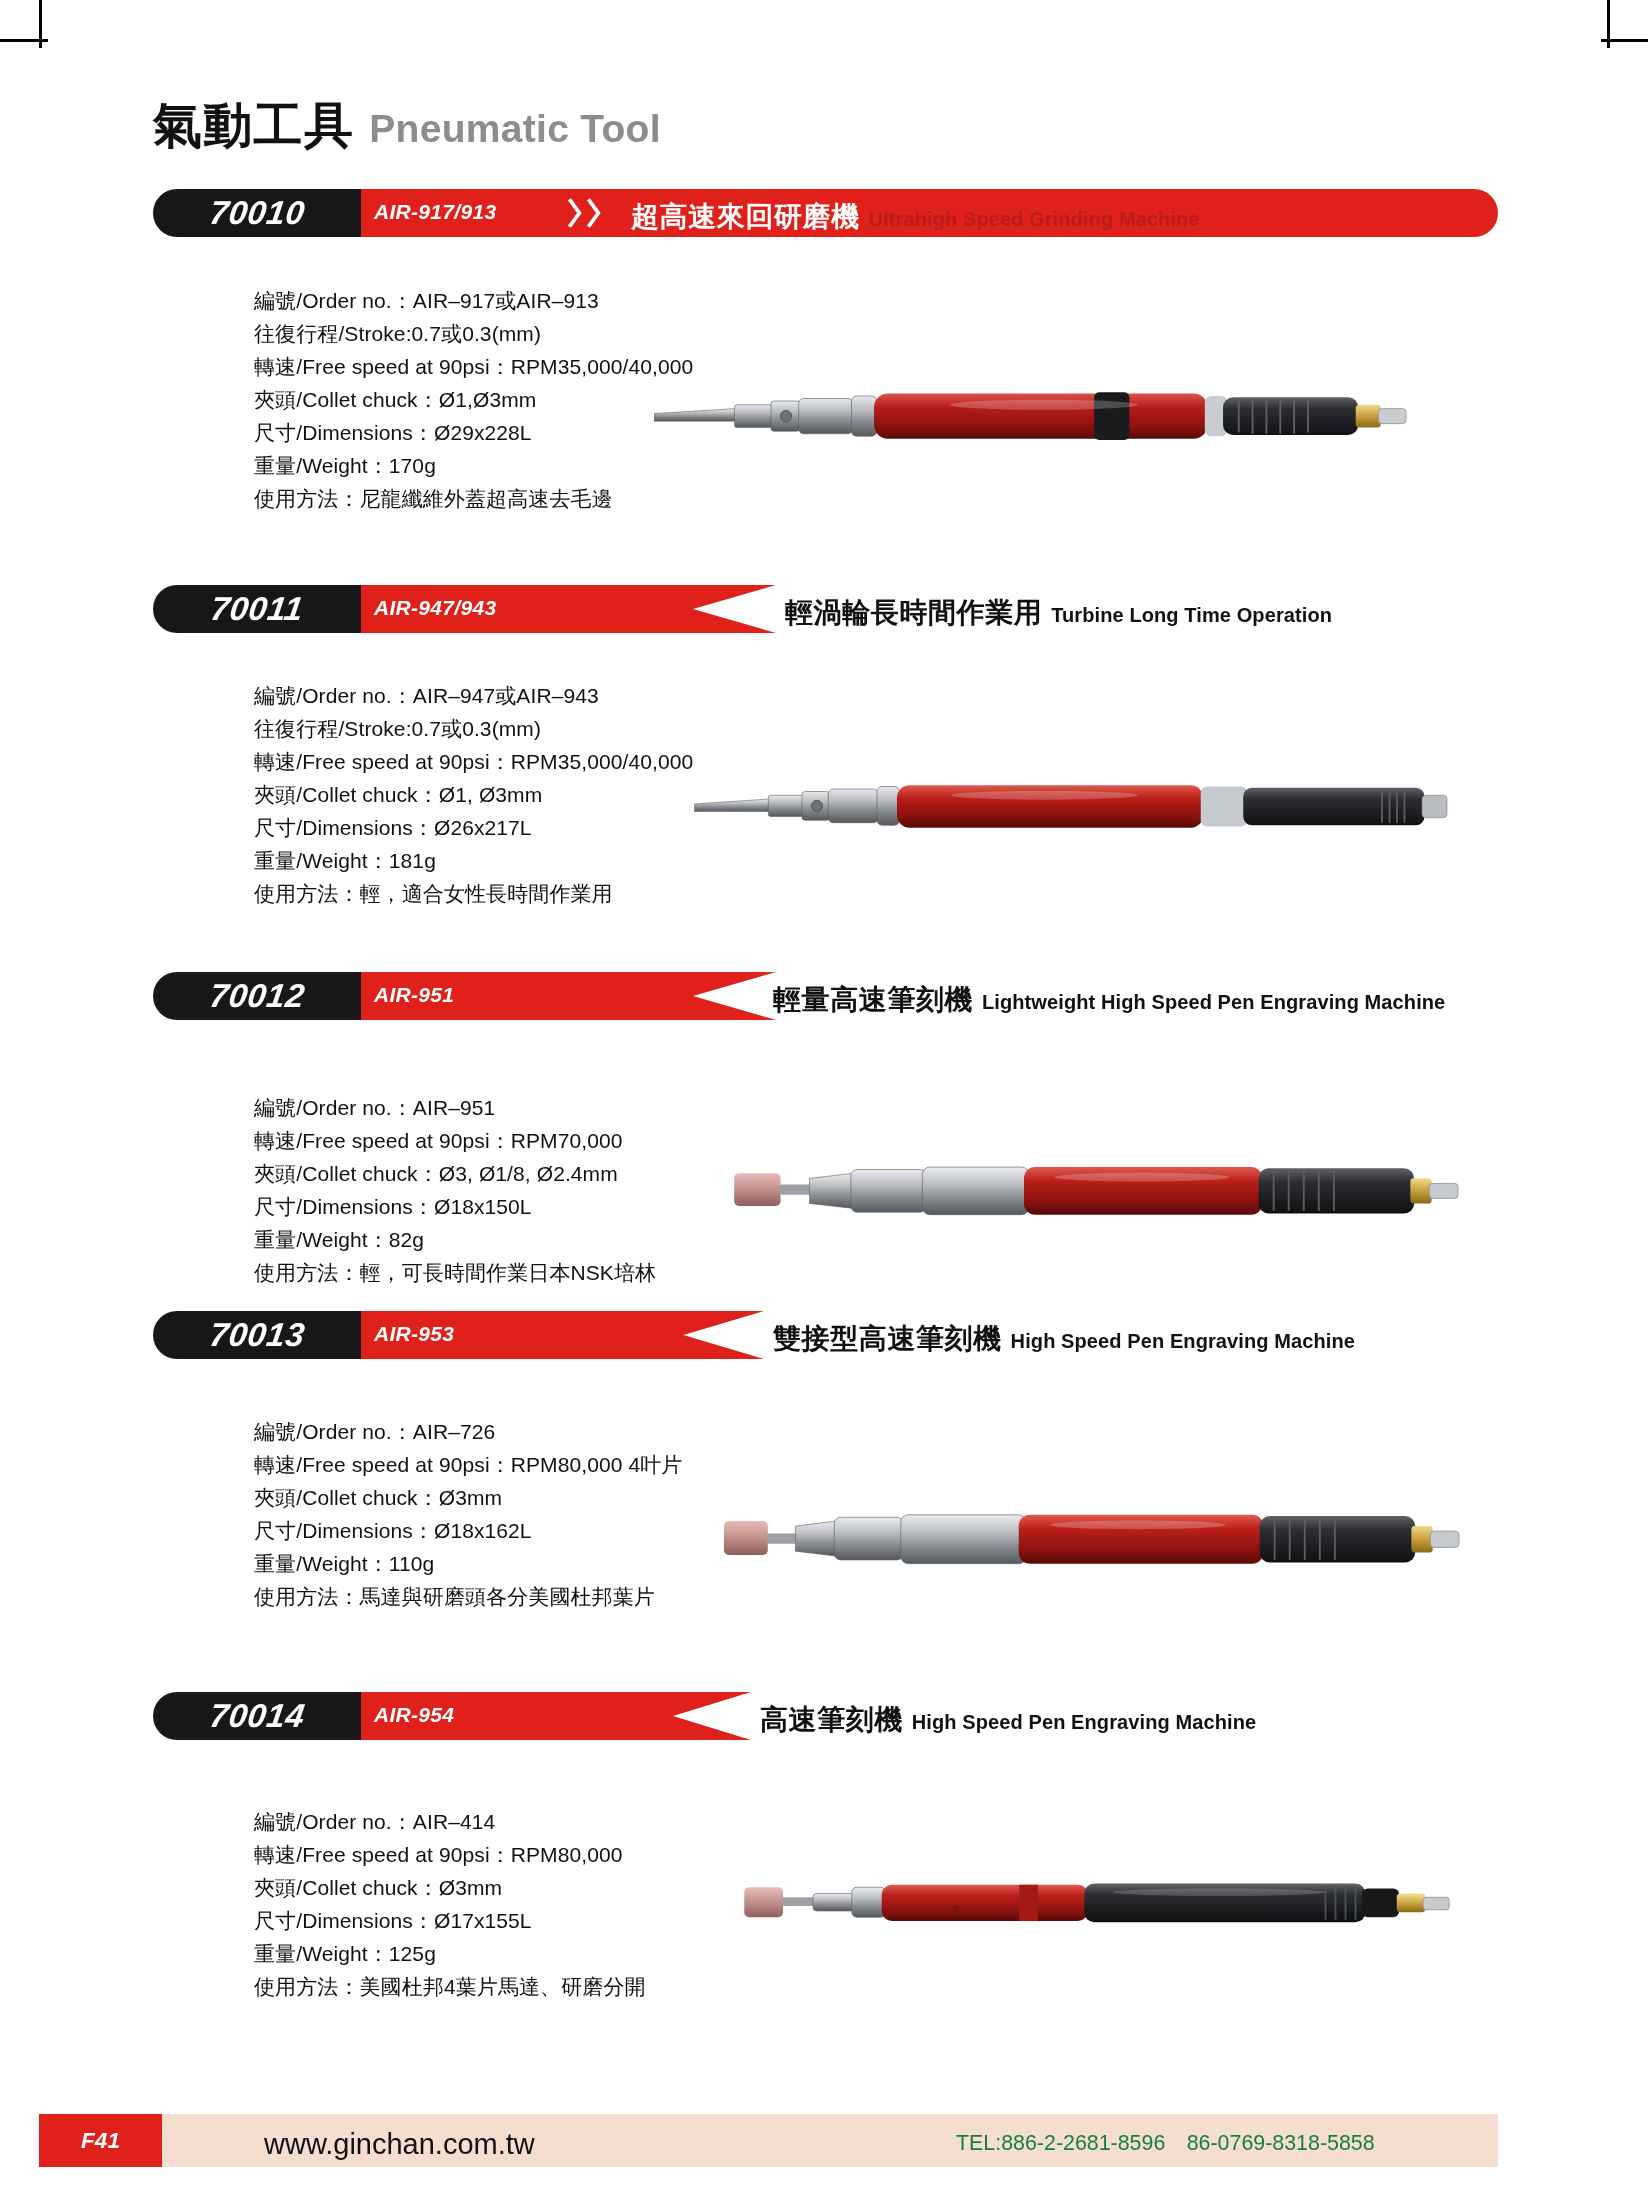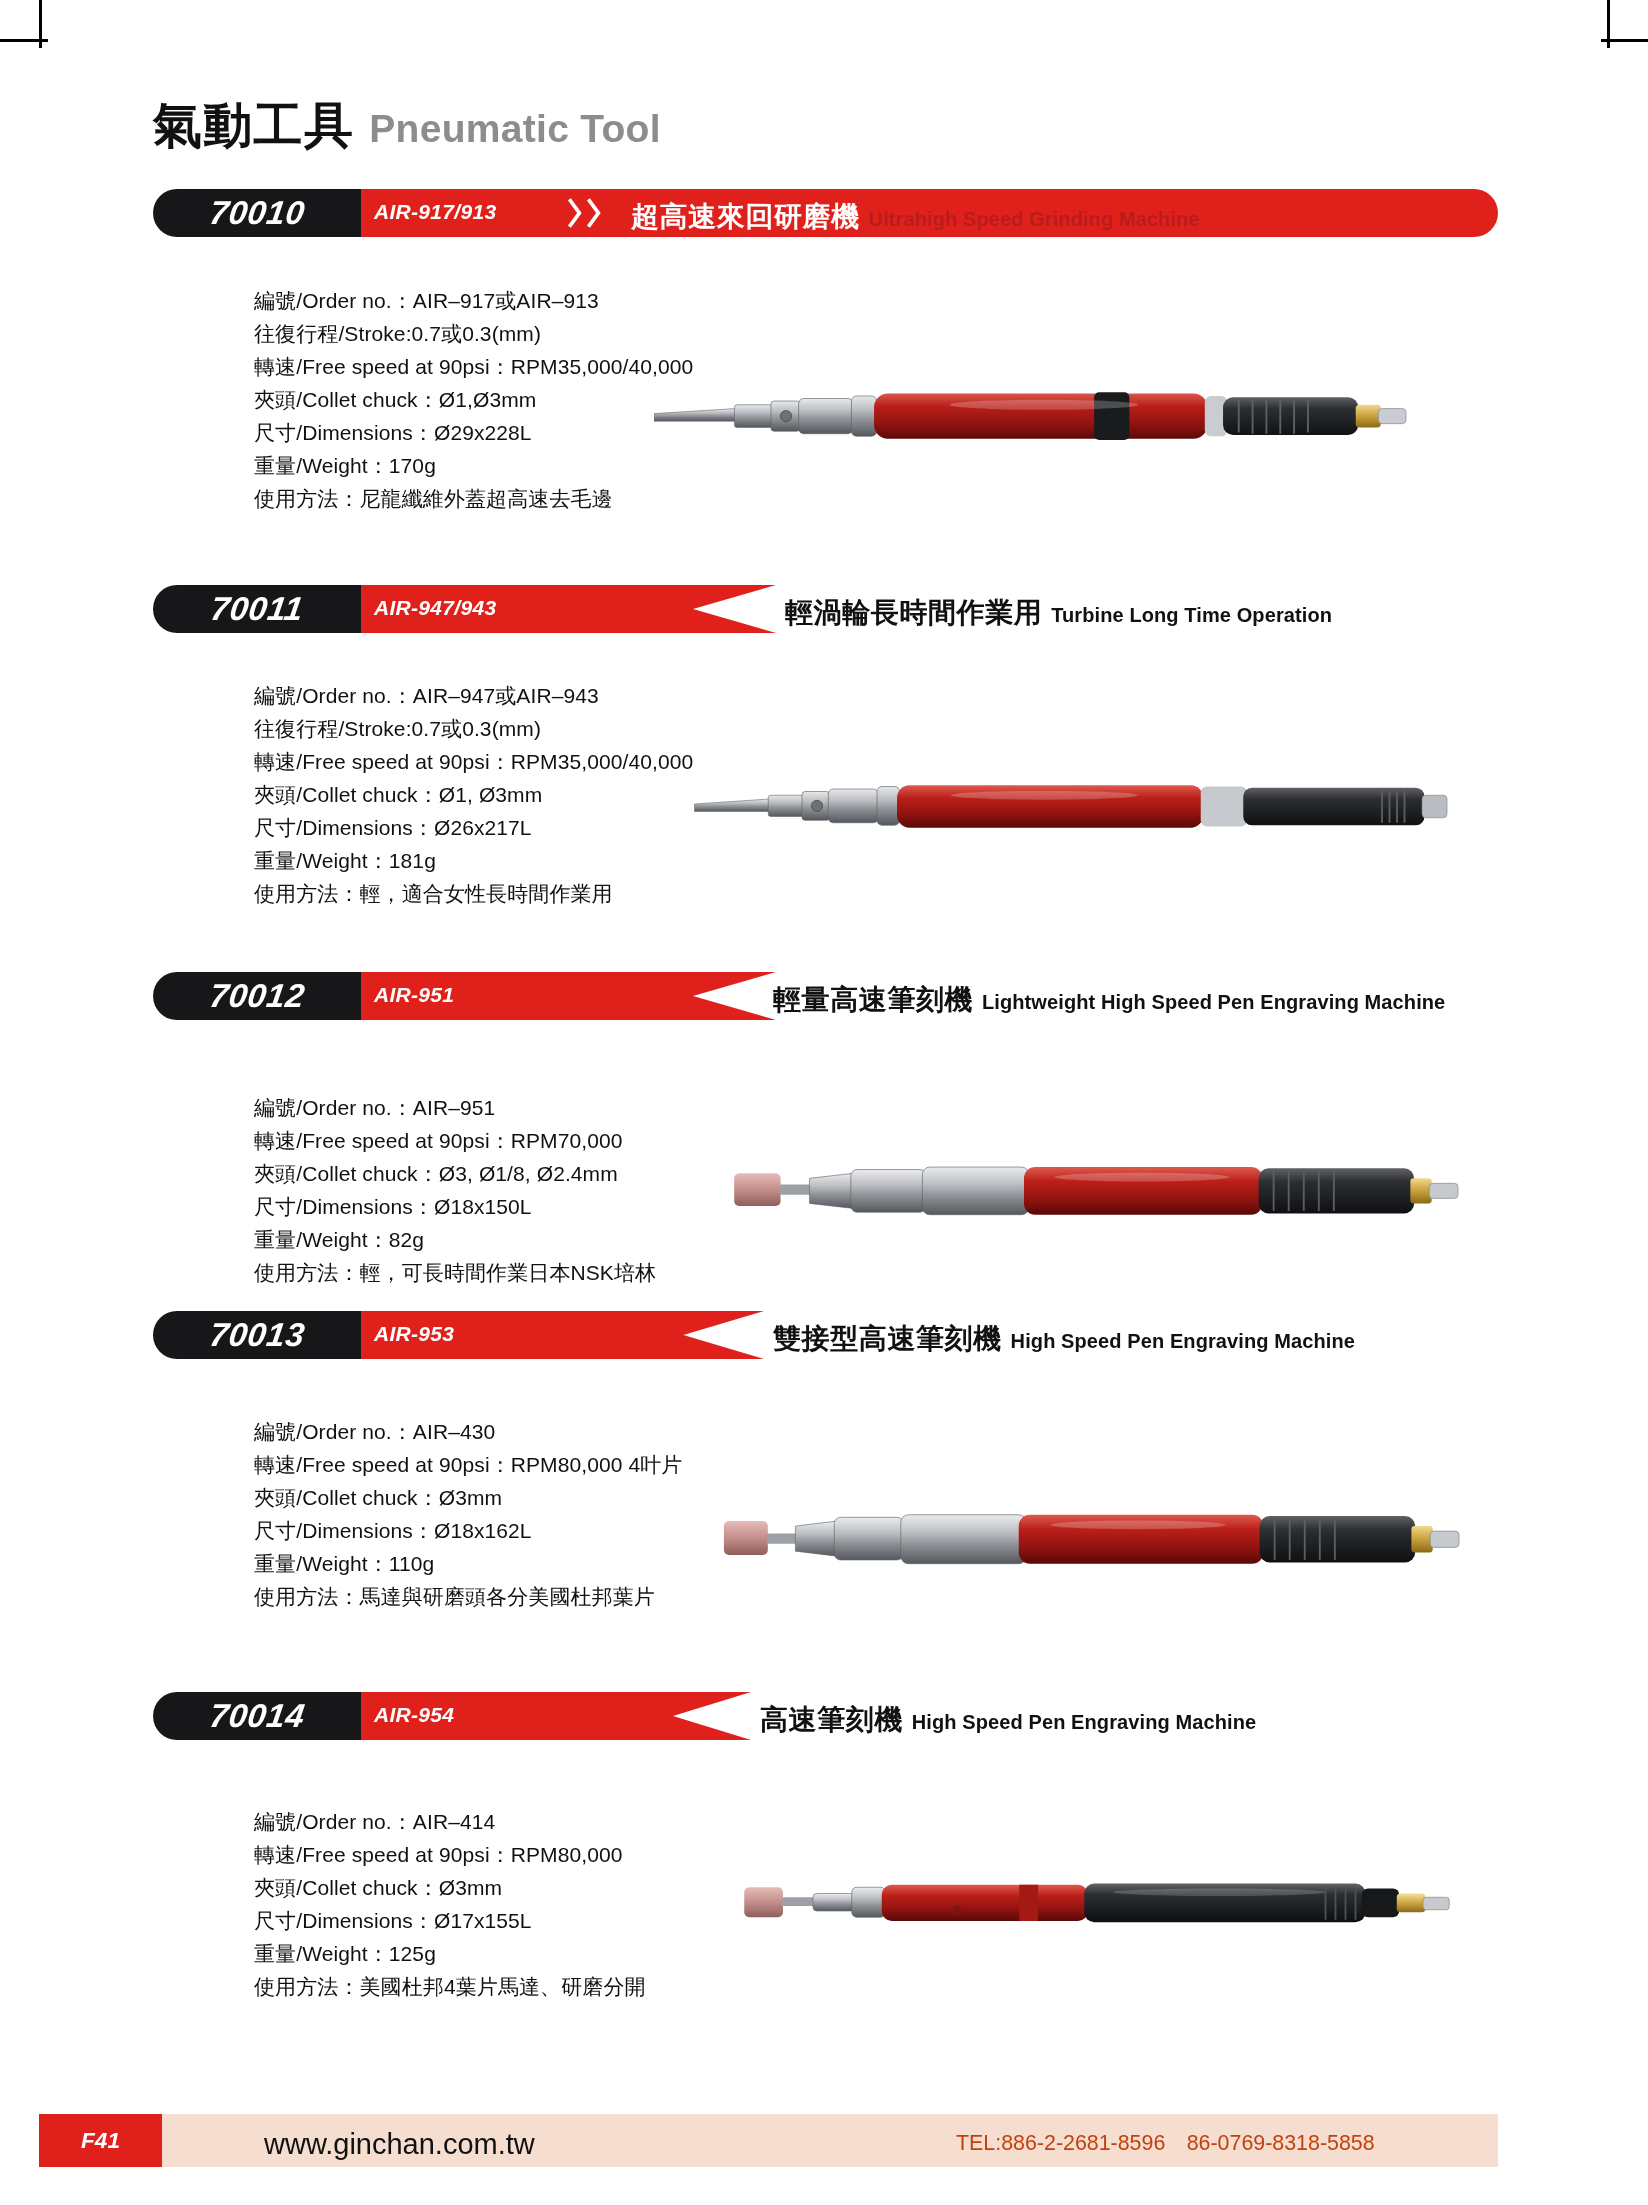"編號/Order no.：AIR–430" div { text: 430 -> 726 }
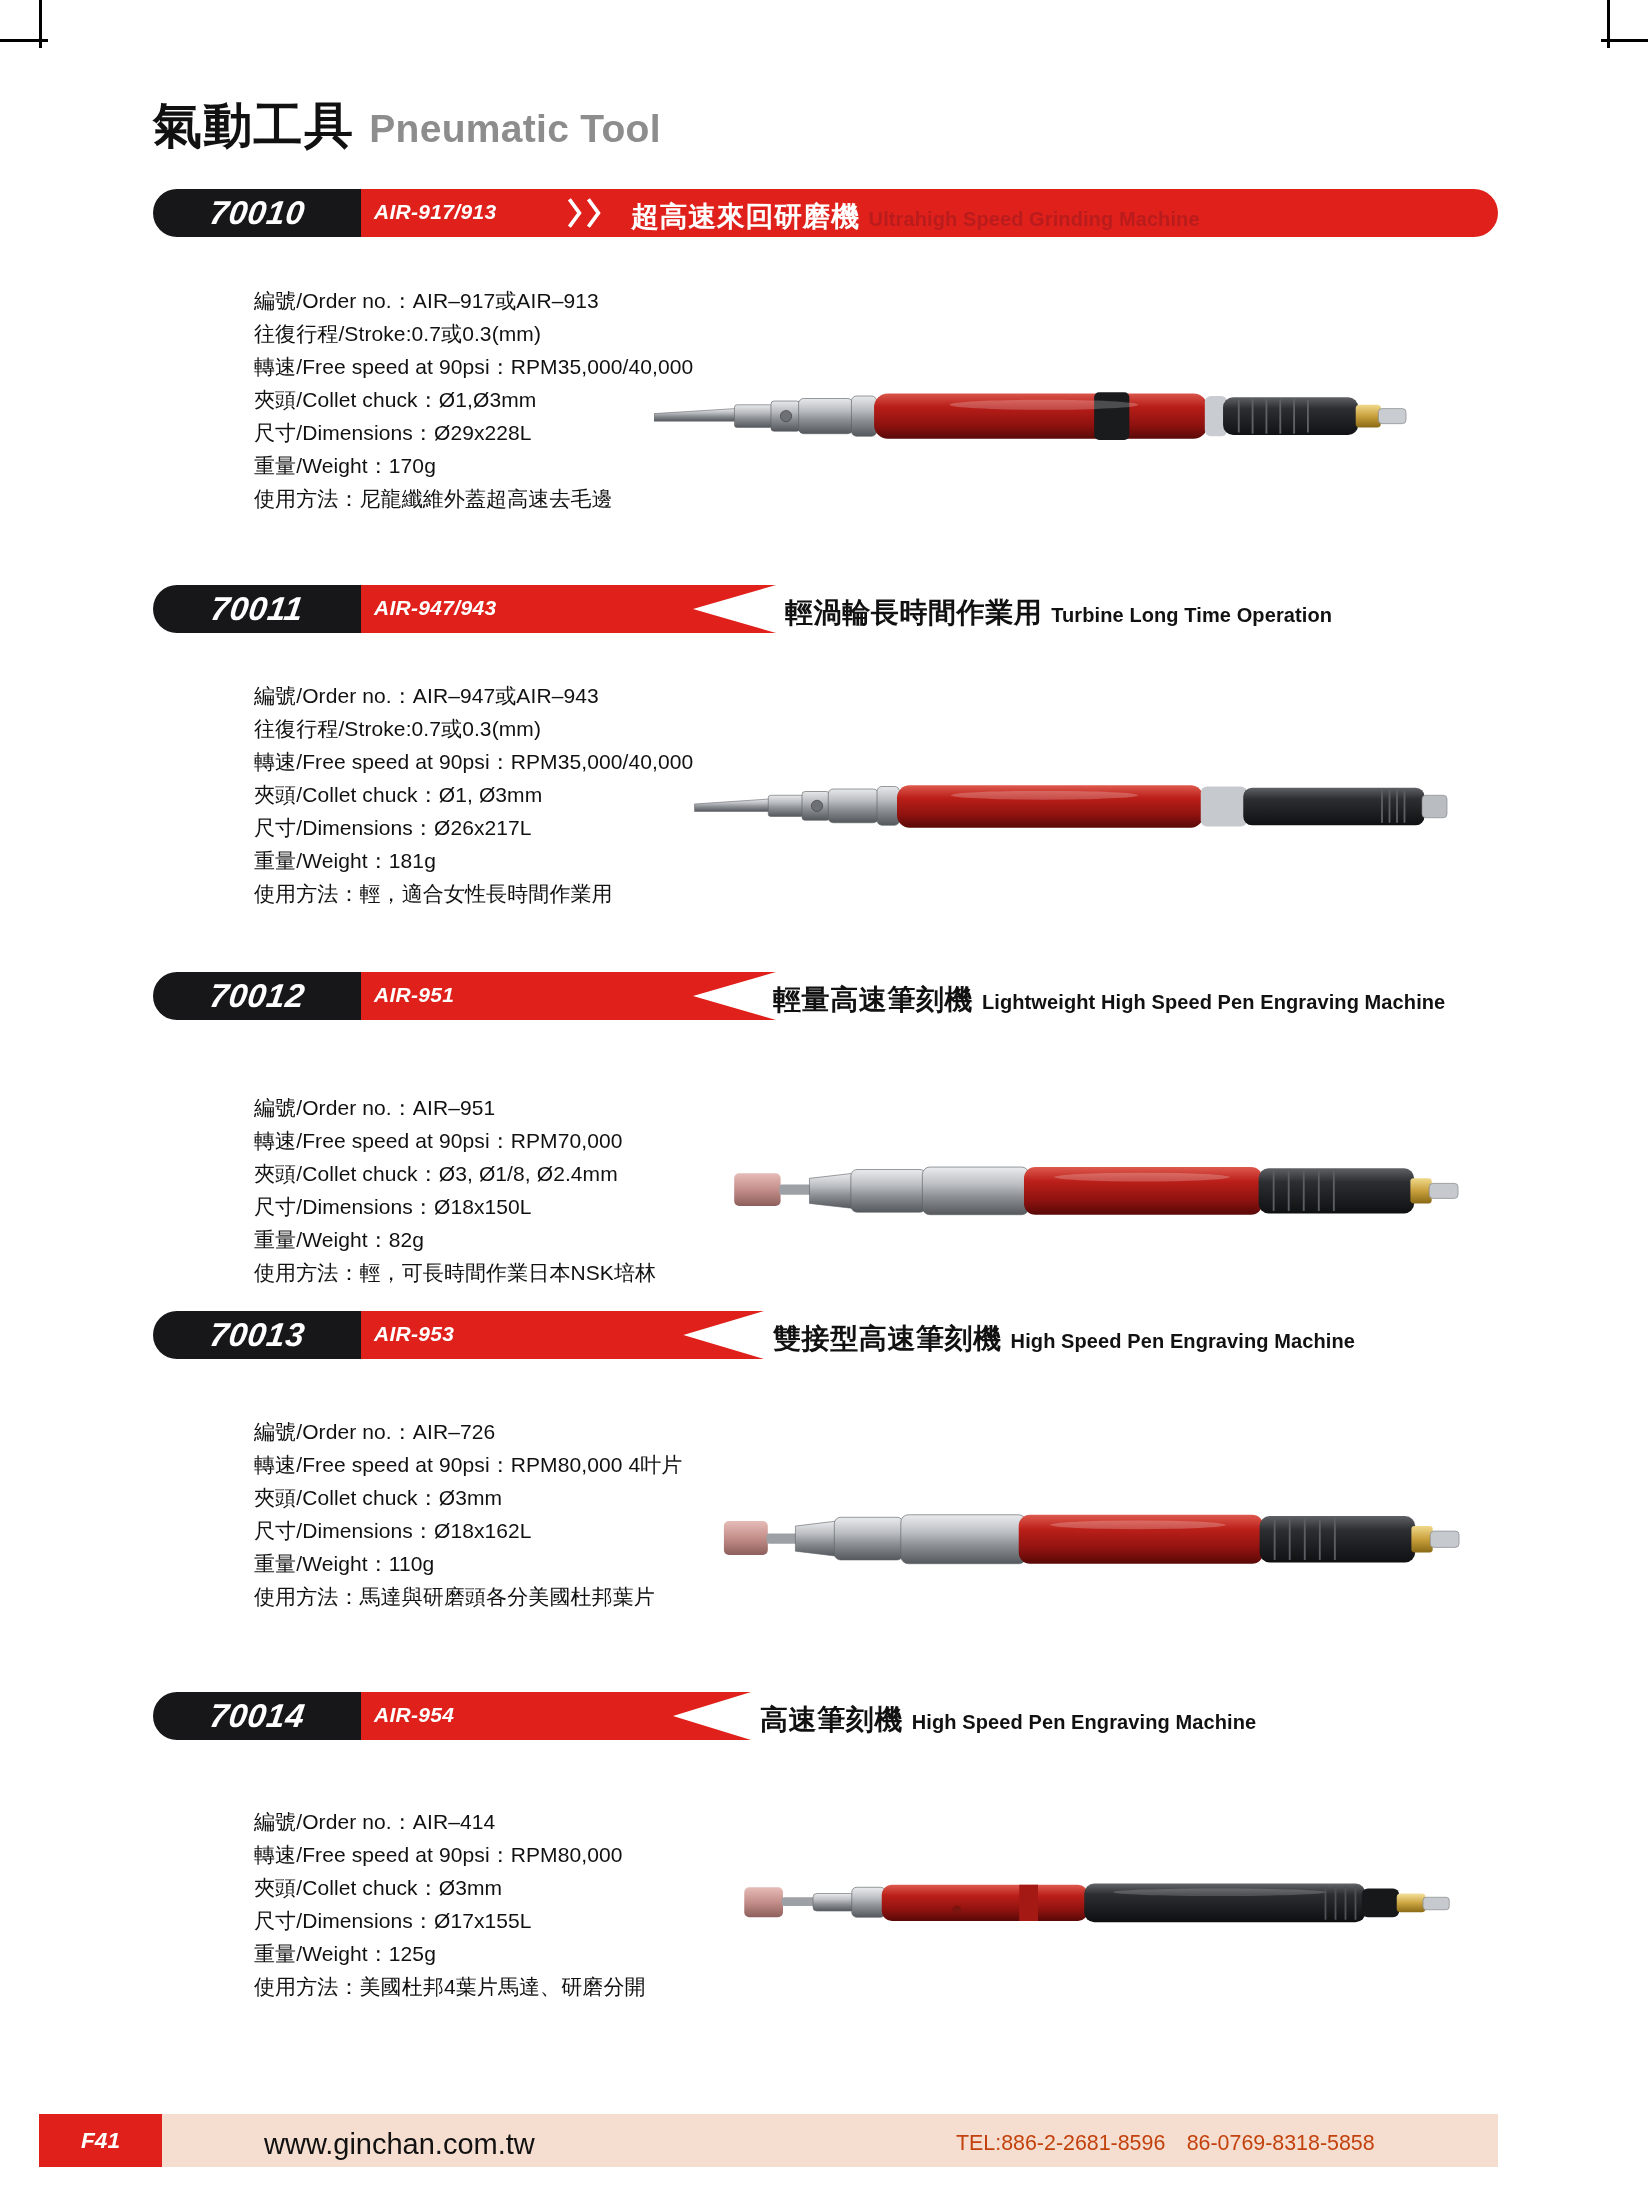"TEL:886-2-2681-8596 86-0769-8318-5858" .footer-tel { color: #c2410c -> #15803d }
